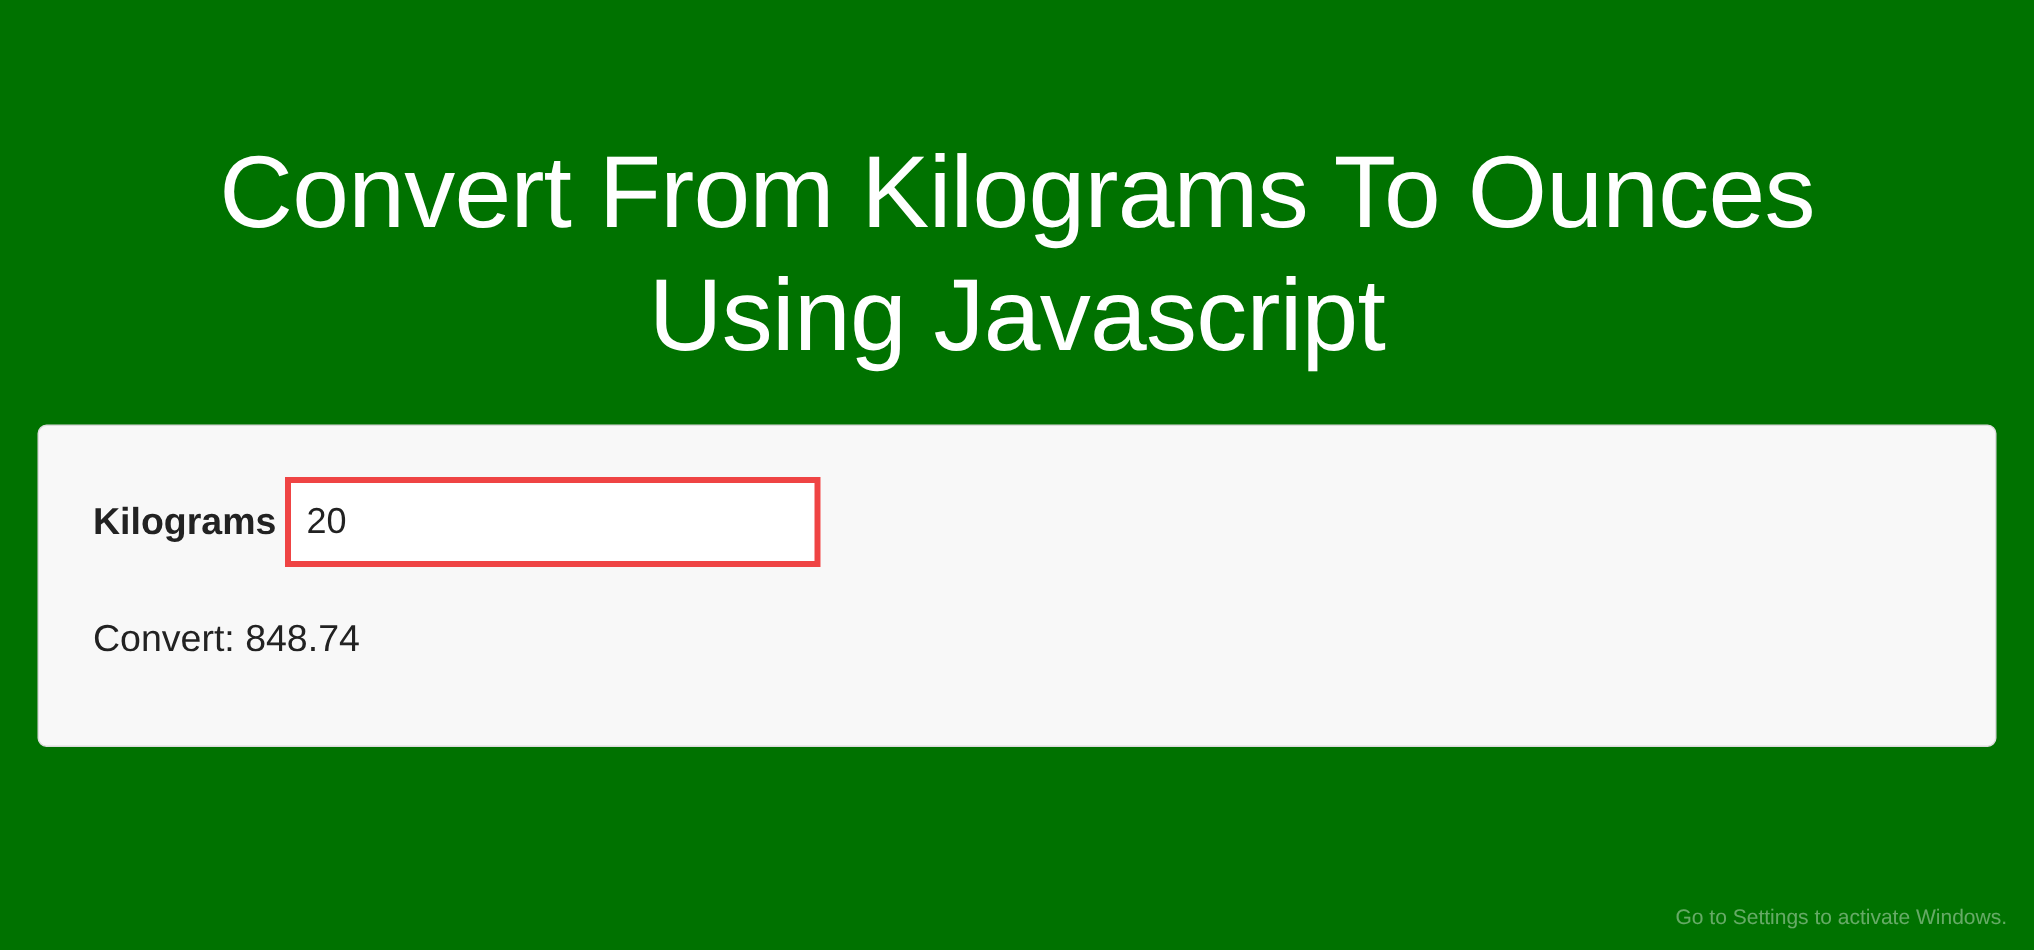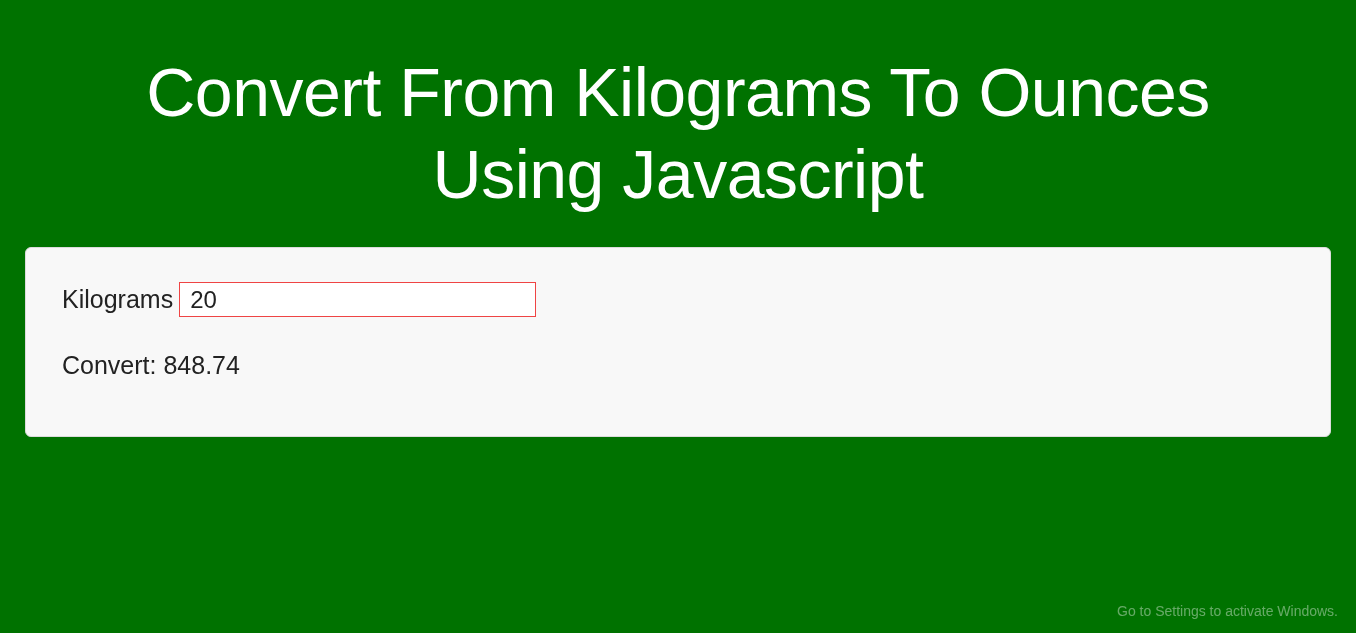"Convert From Kilograms To Ounces" .page-title { padding-top: 52px -> 88px }
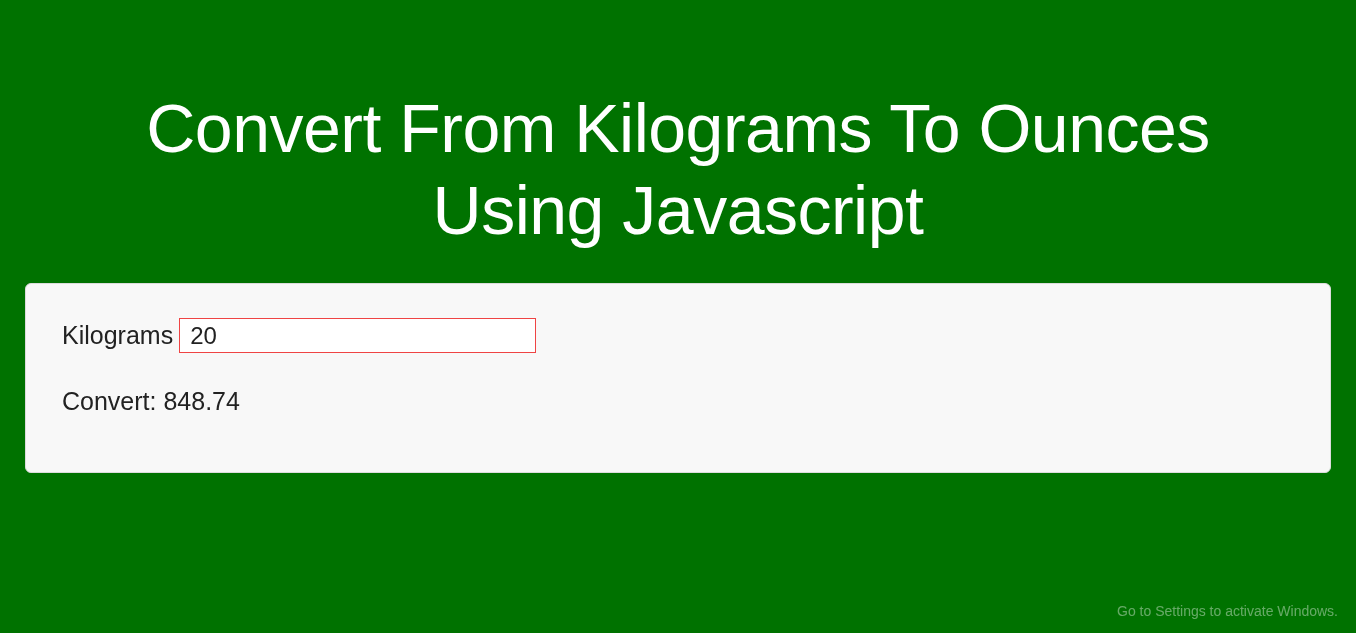"Kilograms" .input-label { font-weight: 400 -> 700 }
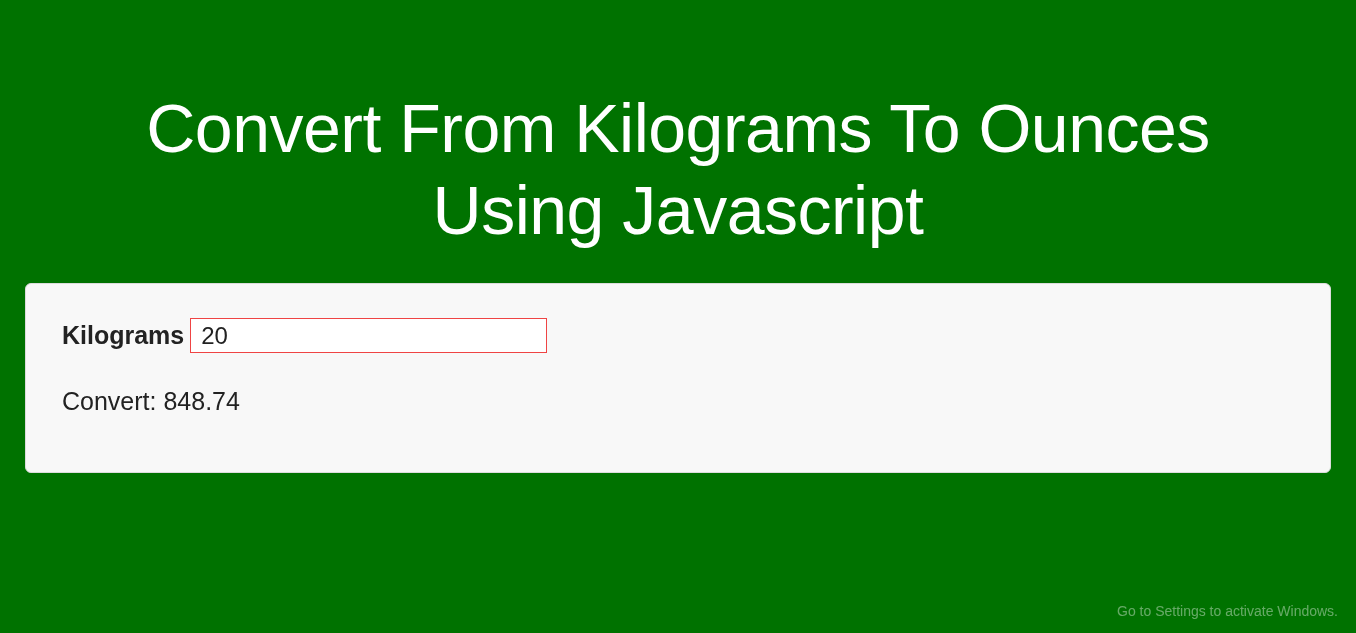"20" .kg-input { border: 1px solid #ef4444 -> 4px solid #ef4444; height: 35px -> 60px }
